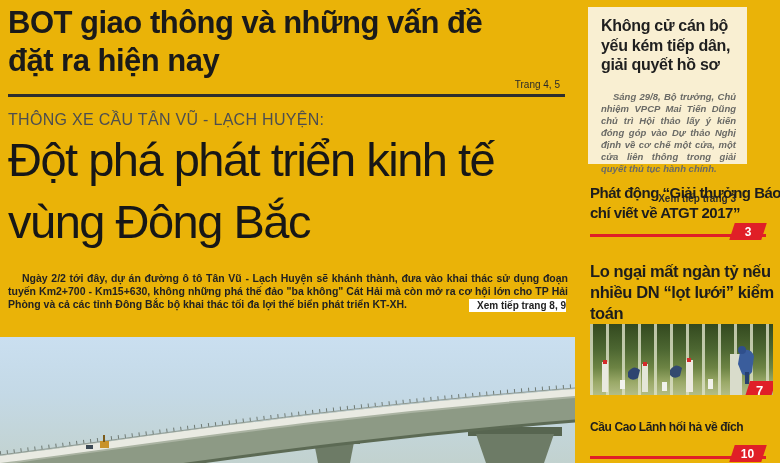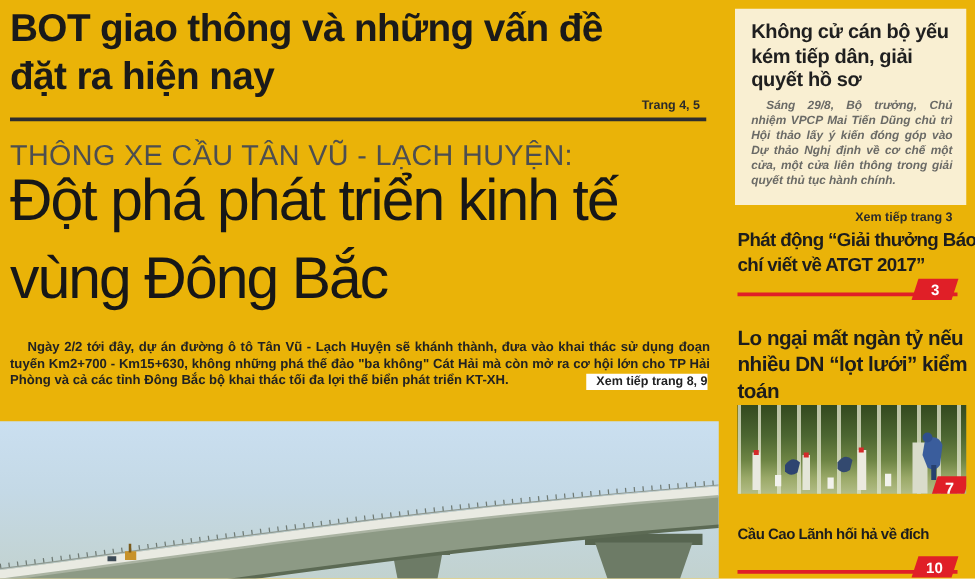"Không cử cán bộ yếu" .cream-box { width: 185px -> 159px }
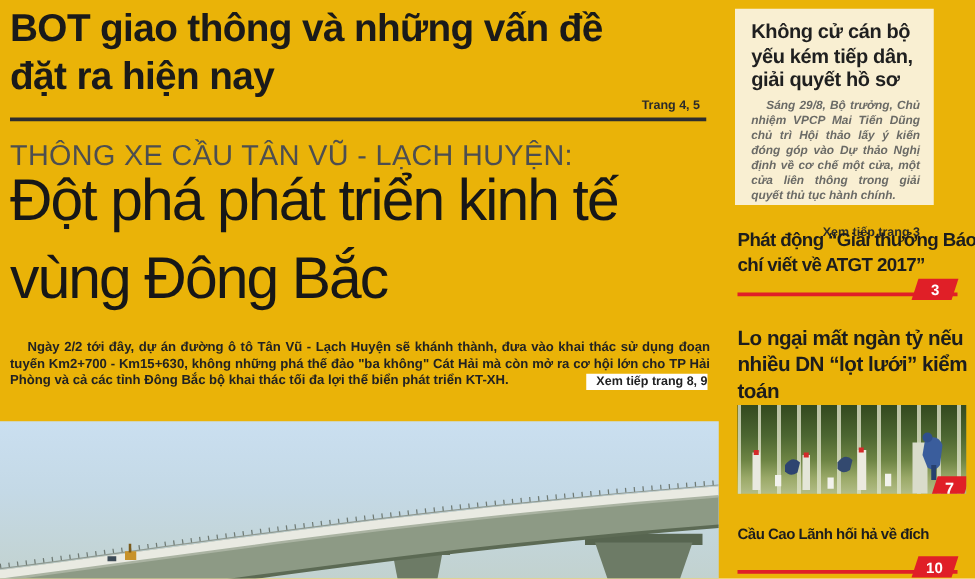"Trang 4, 5" .top-pageref { font-weight: bold -> normal }
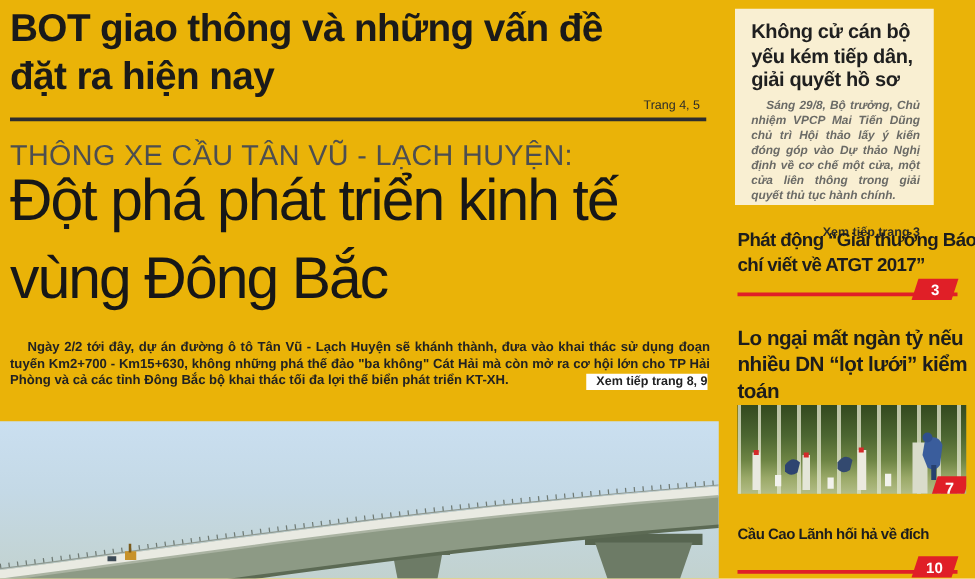"Sáng 29/8, Bộ trưởng, Chủ" .box-body { margin-top: 4px -> 16px }
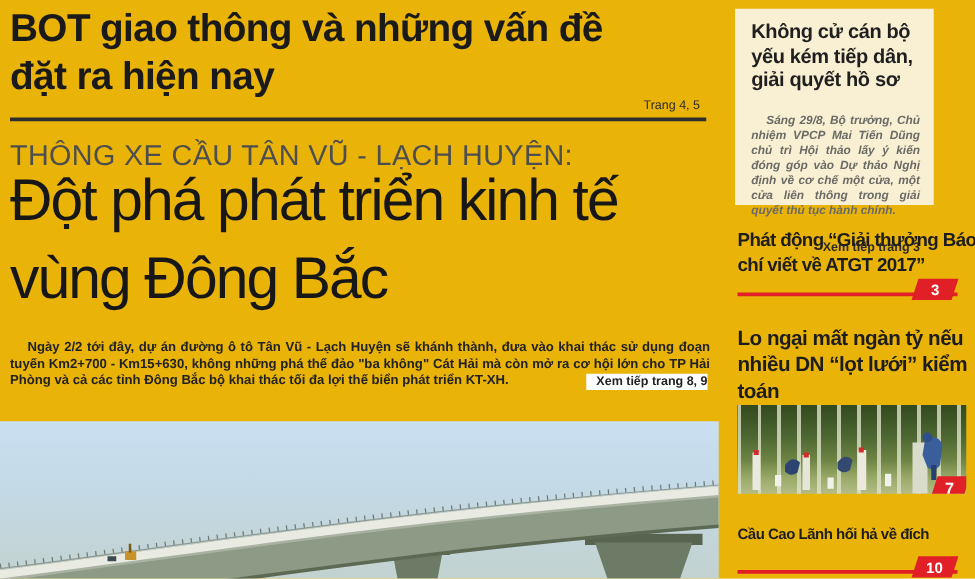"THÔNG XE CẦU TÂN VŨ" .kicker { font-size: 23px -> 16px }
